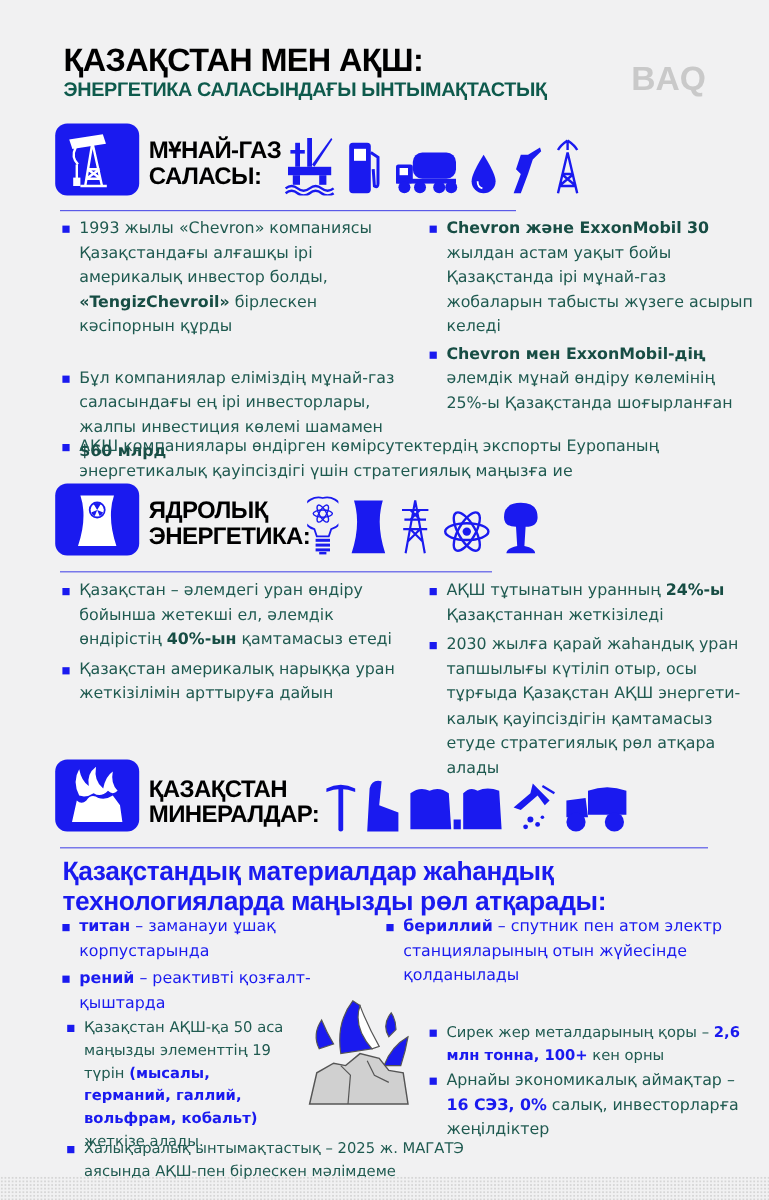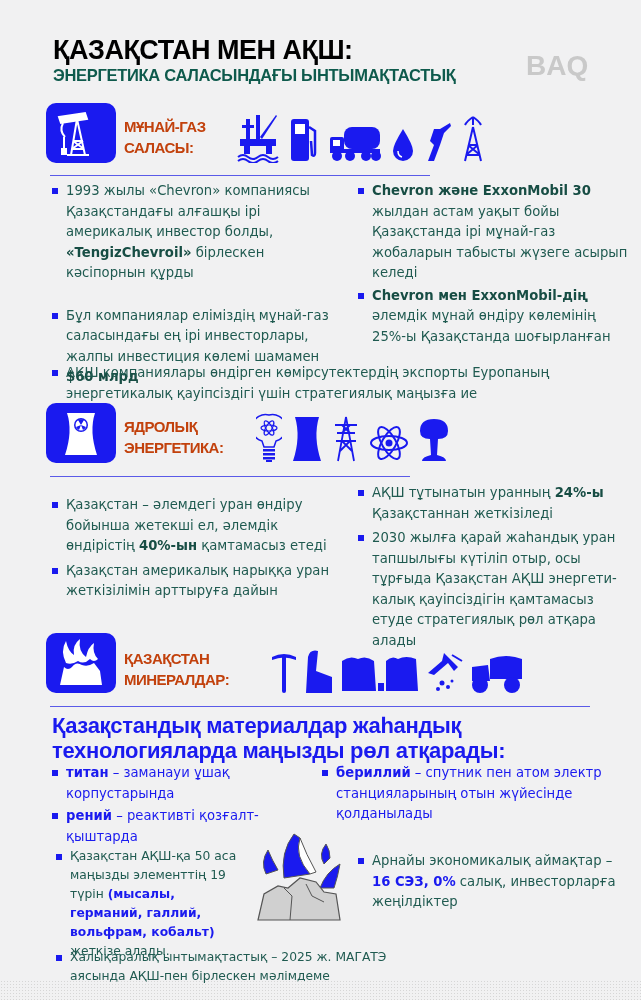"МҰНАЙ-ГАЗ" .sectitle { color: #c2410c -> #000000; font-size: 15px -> 20px }
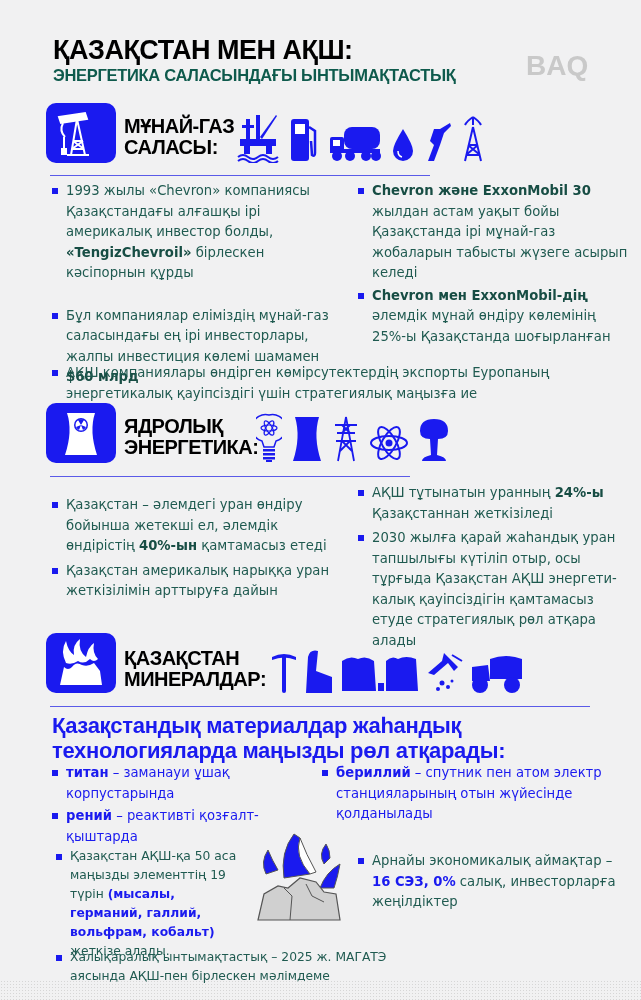"Қазақстан – әлемдегі уран өндіру" div.bullet { margin-top: 12px -> none }
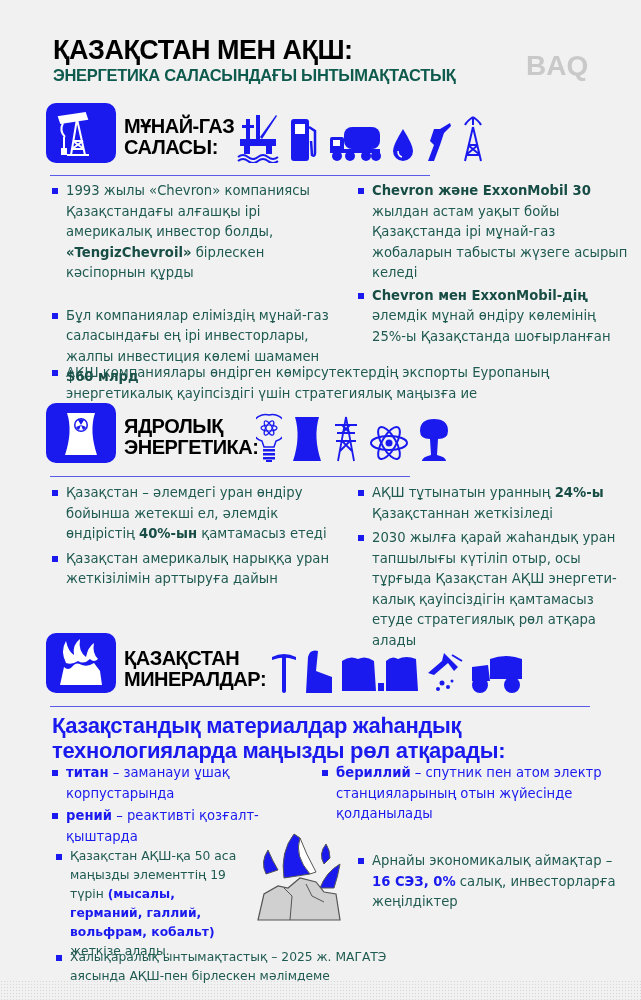"Сирек жер металдарының қоры –" div.bullet { html: none -> <div> <span>Сирек жер металдарының қоры – </span><b>2,6 млн тонна, 100+</b><span> кен орны</span> </div> }
